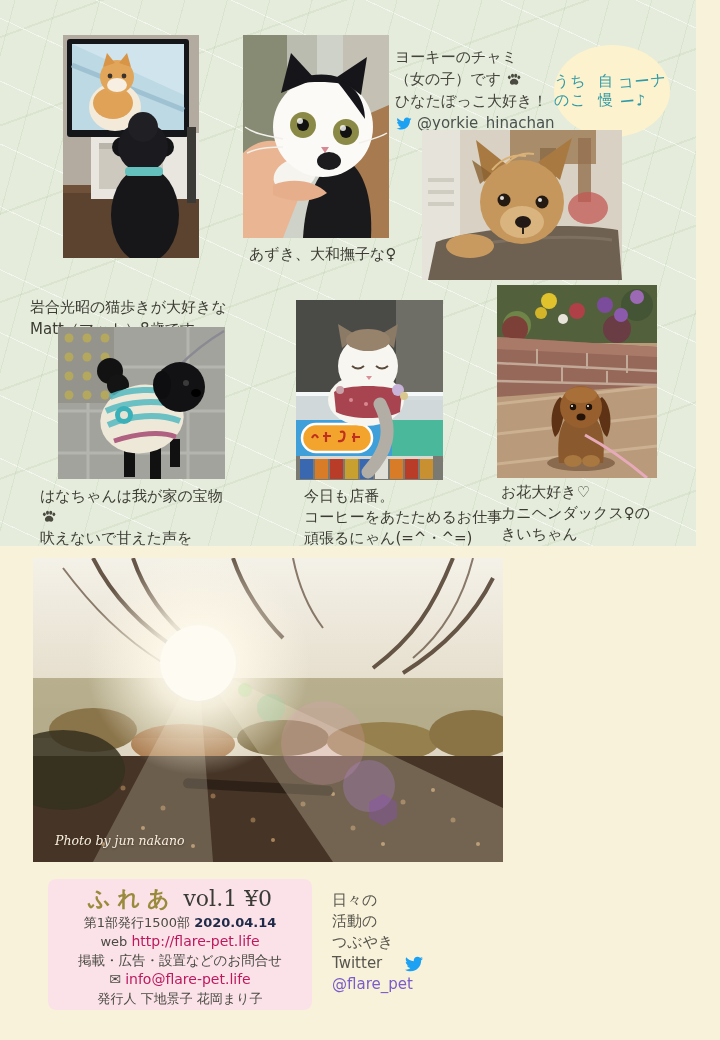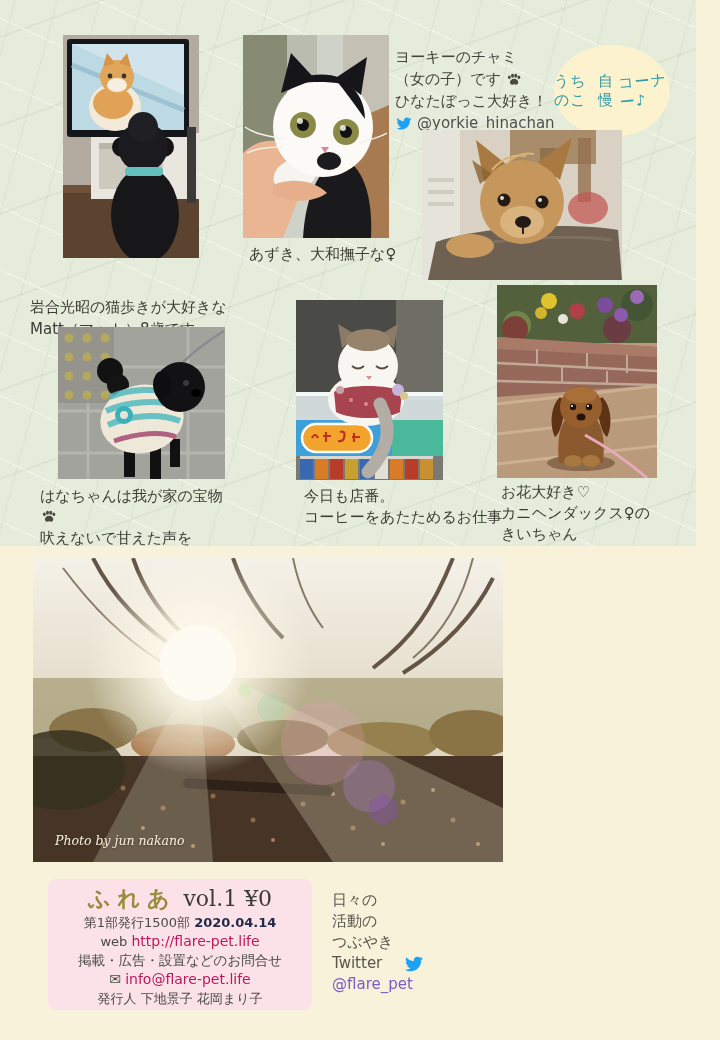"頑張るにゃん(=^・^=)" span { html: none -> <span>頑張るにゃん(=^・^=)</span> }
